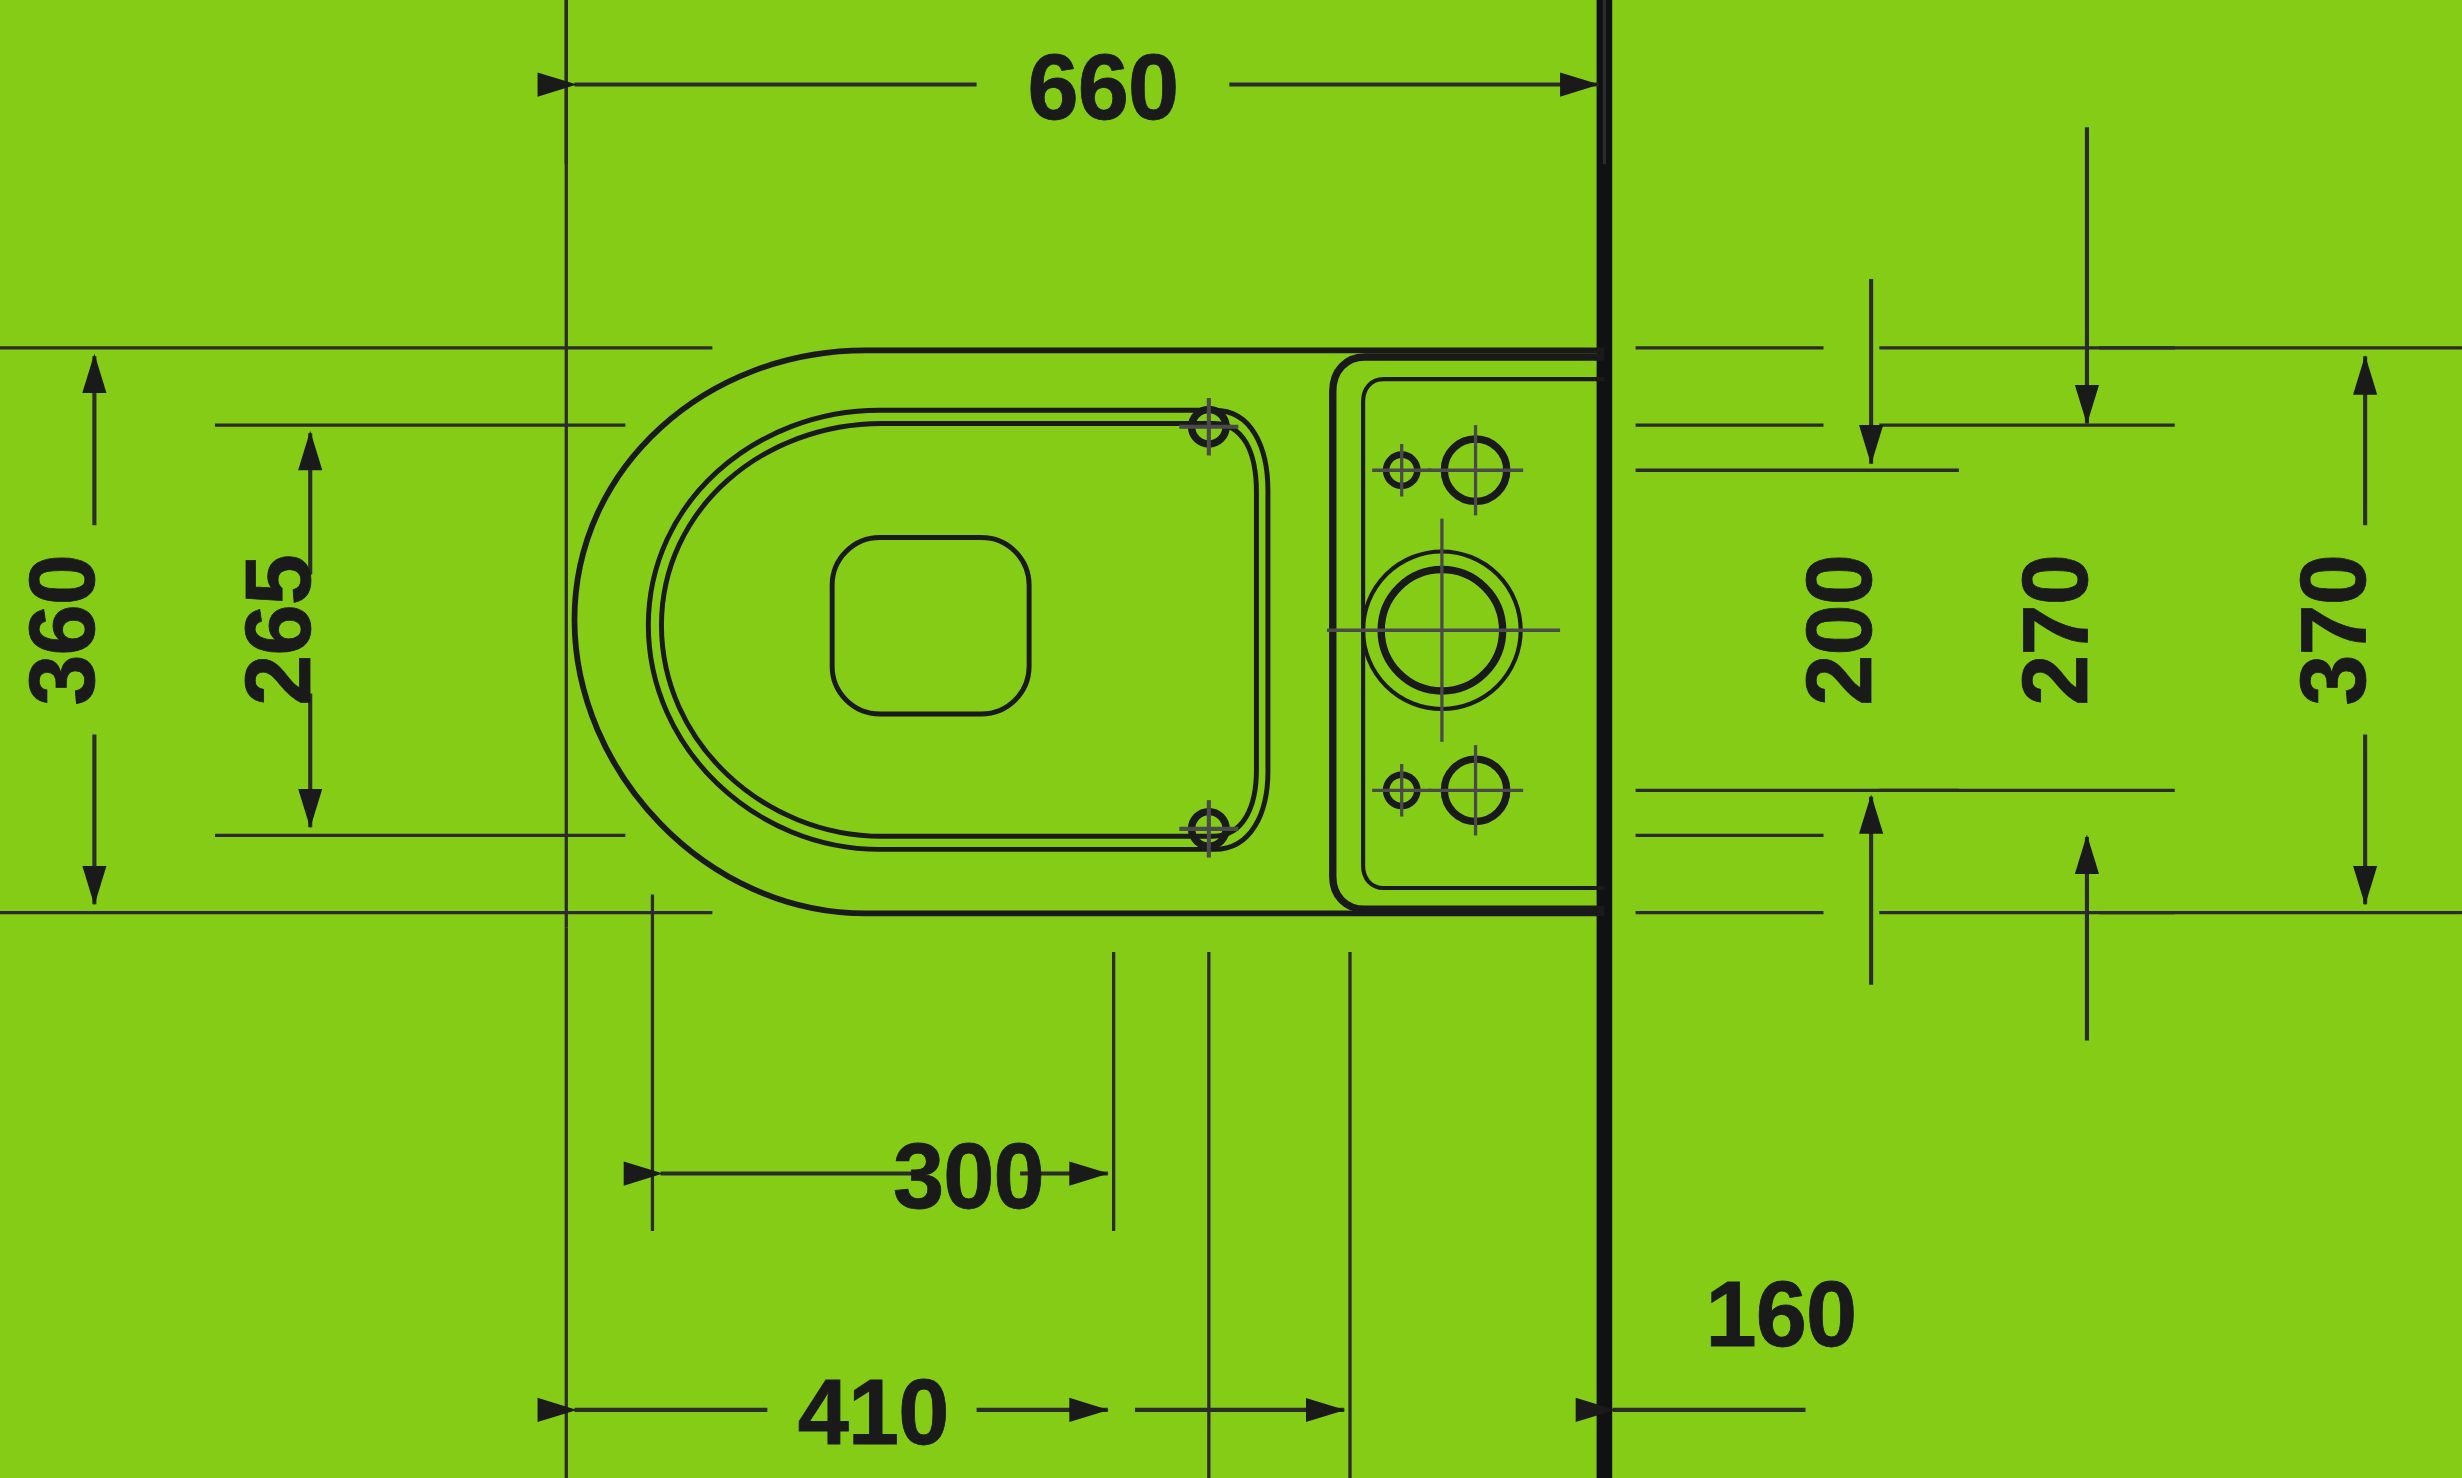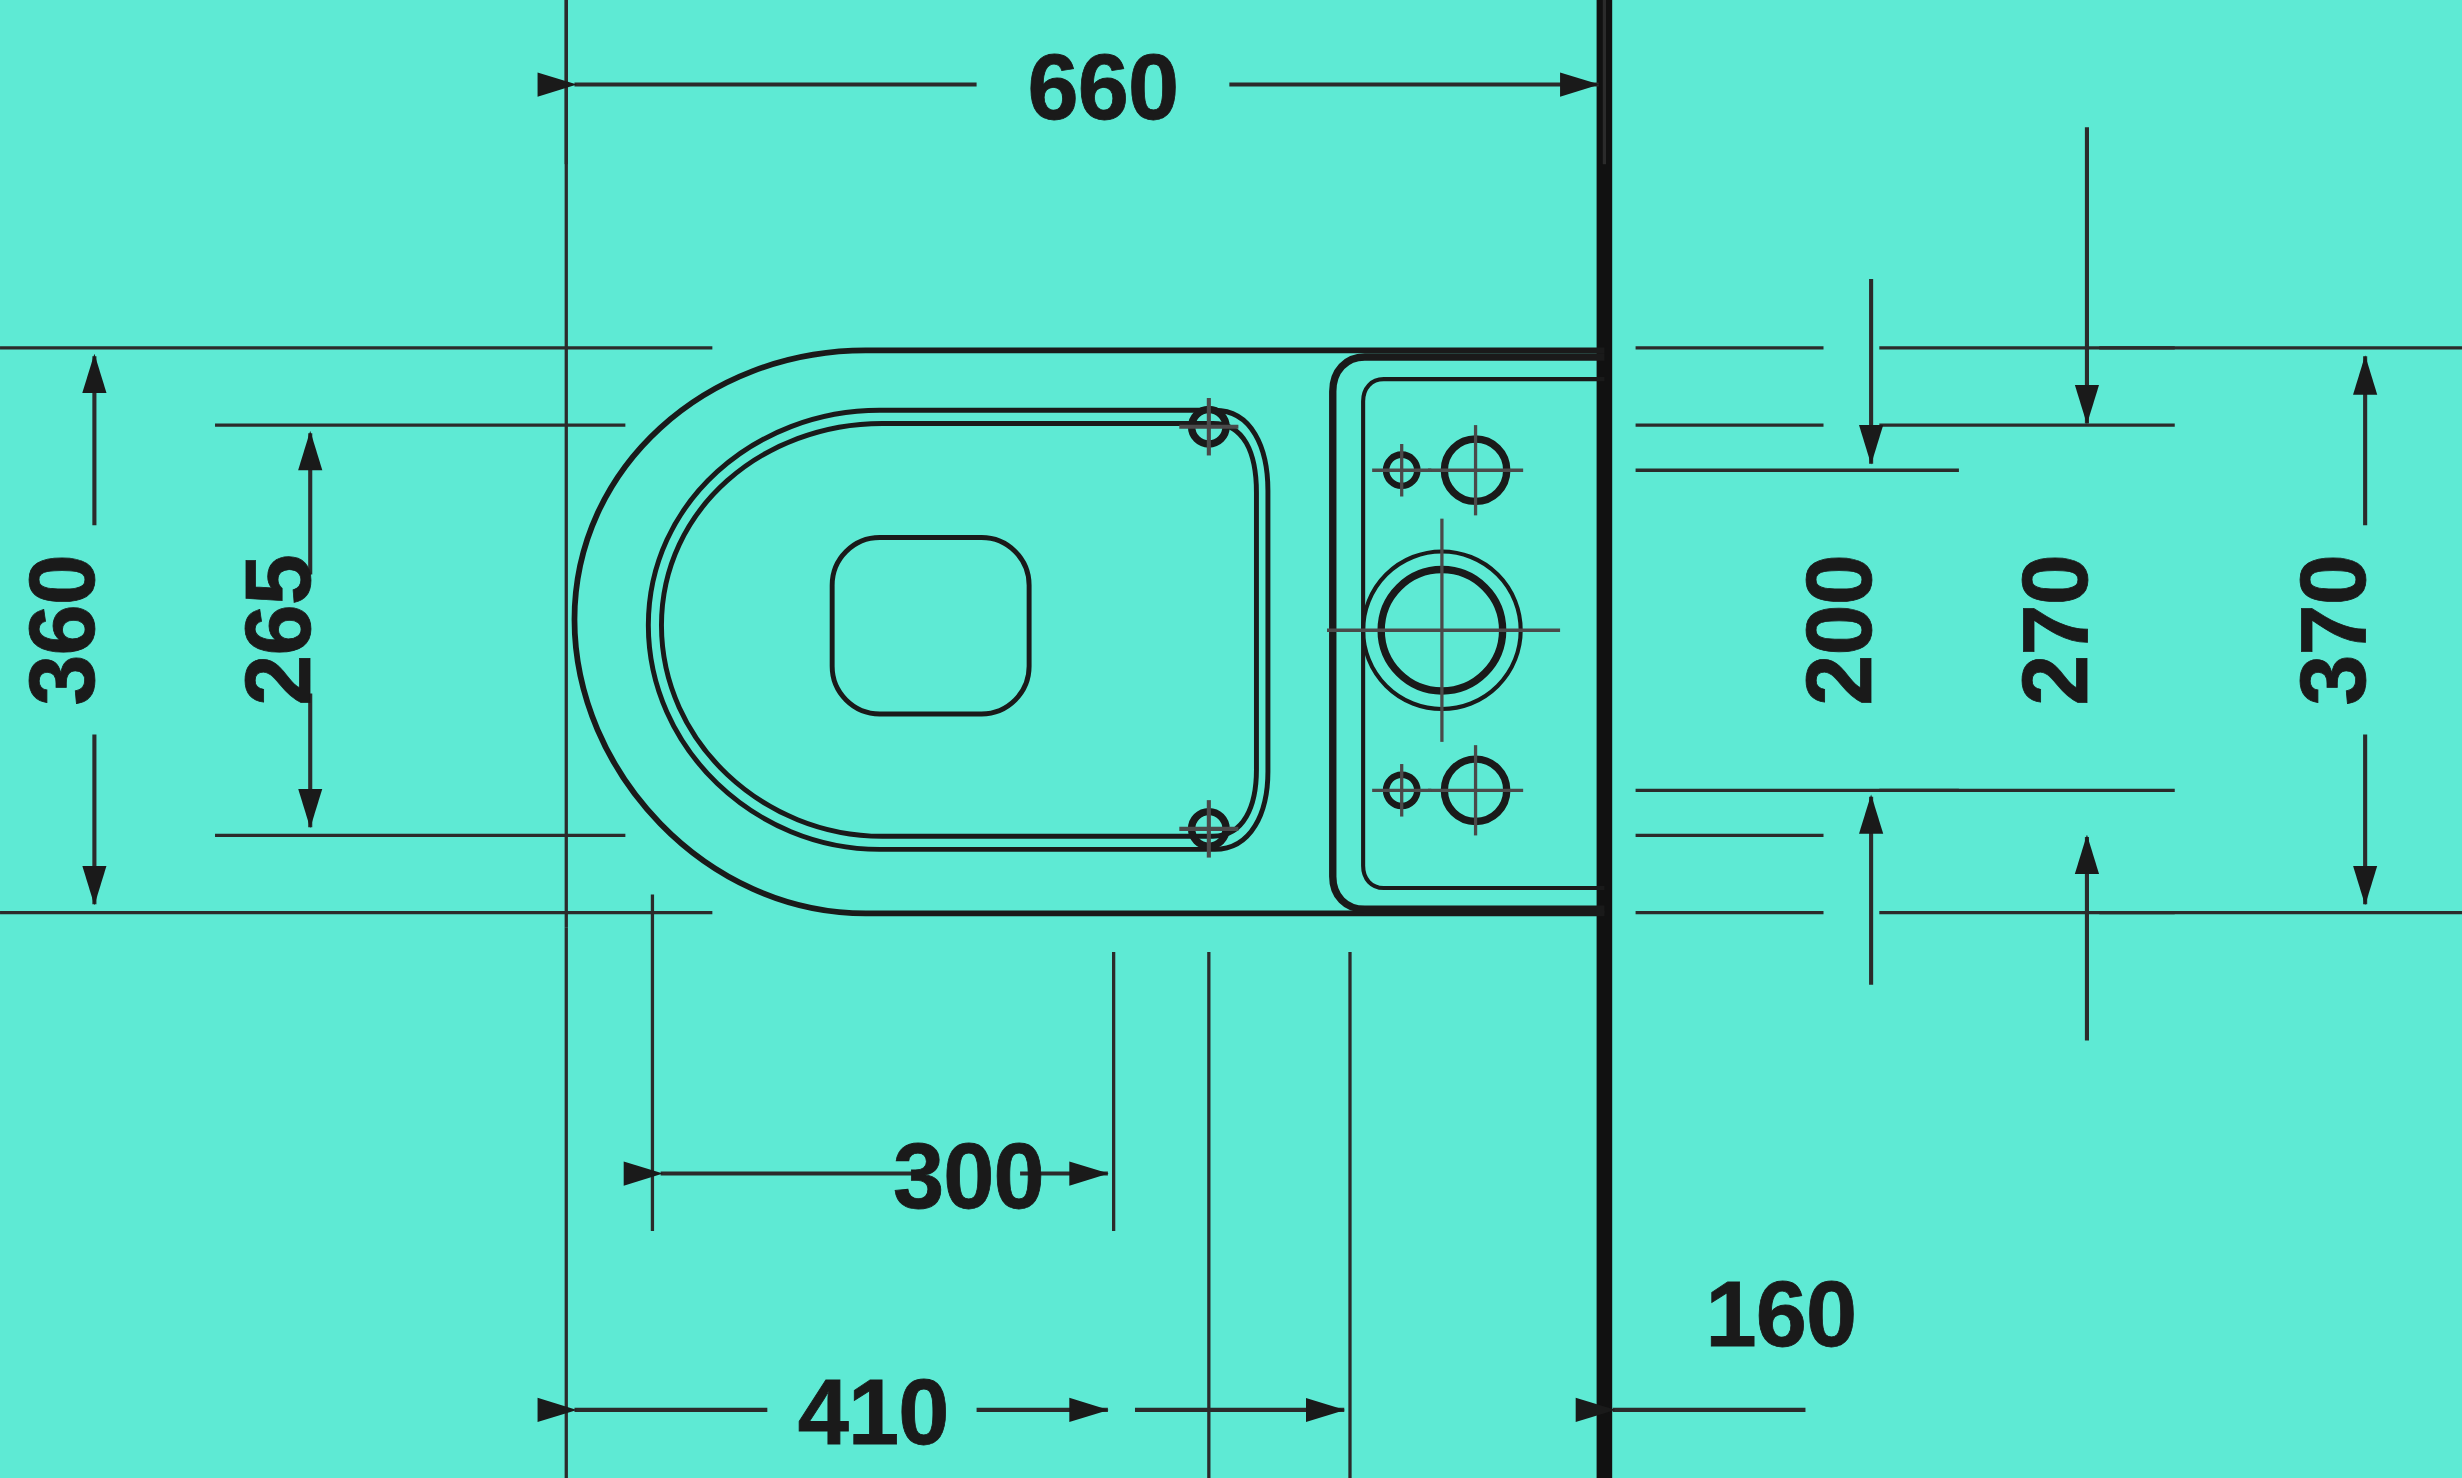"660" #drawing-root { background: #5eead4 -> #84cc16 }
